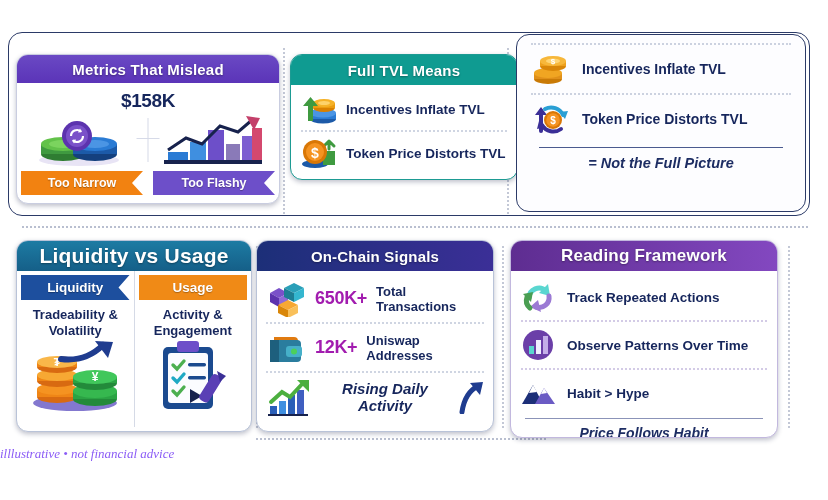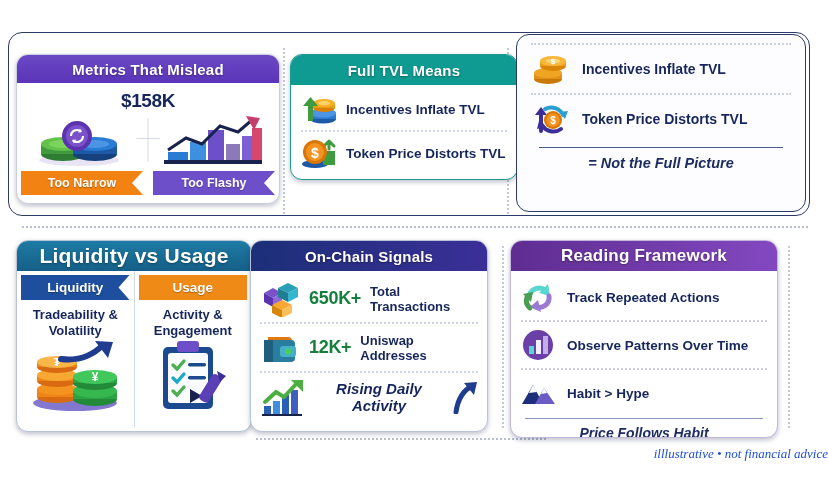"On-Chain Signals" #card-signals { left: 250px -> 256px }
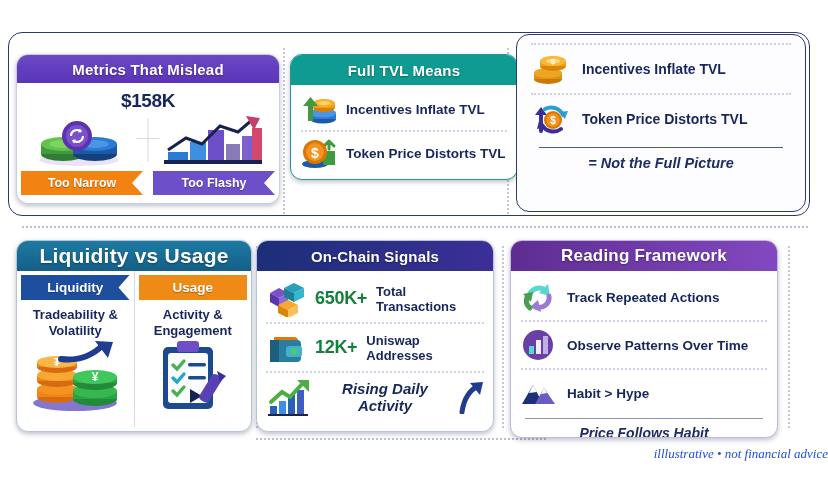"650K+" .sig-num { color: #15803d -> #a21caf }
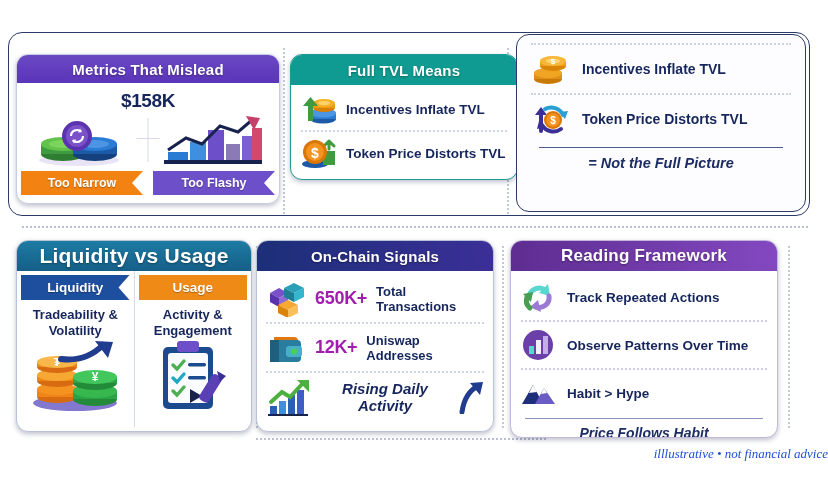"illlustrative • not financial advice" .footnote { color: #1d4ed8 -> #8b5cf6; text-align: right -> left }
